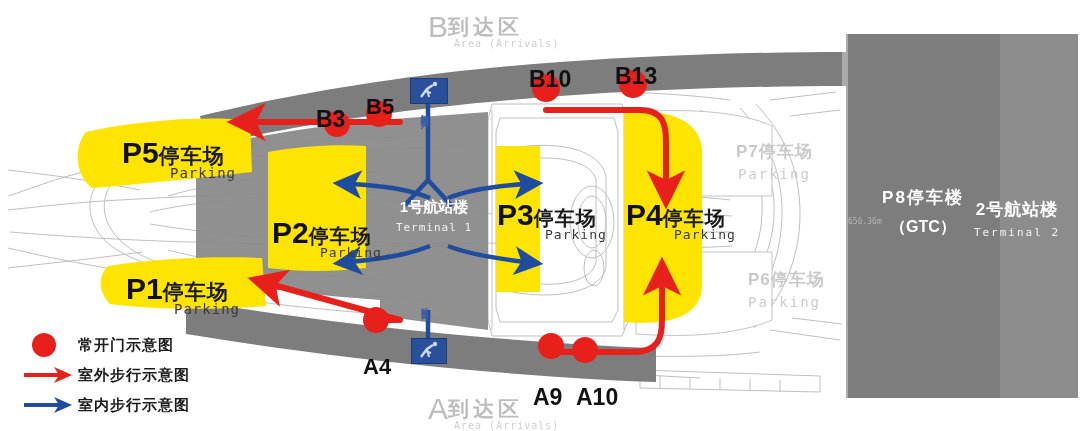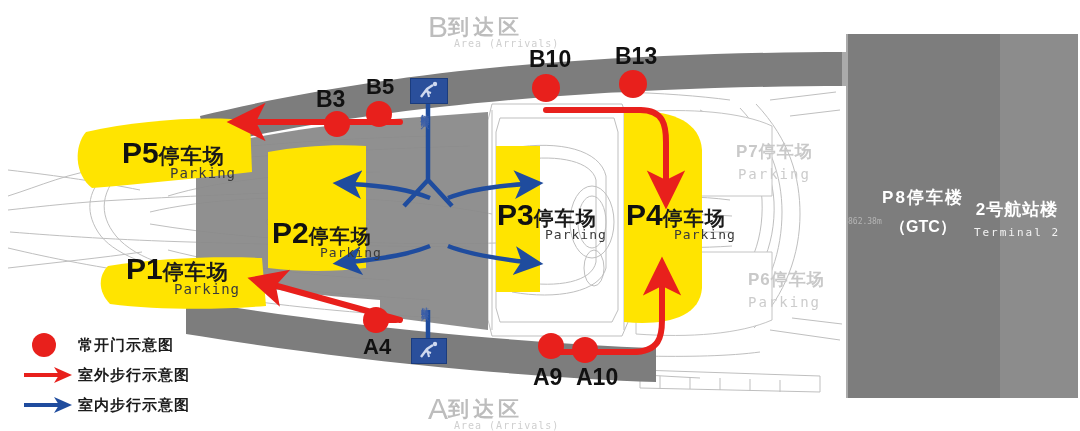"B10" .gate { margin-top: none -> 20px }
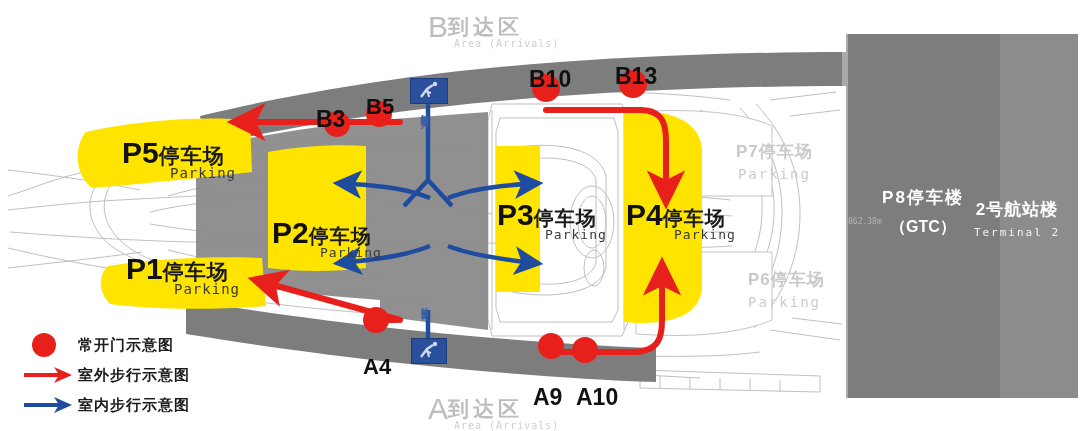"1号航站楼" div.abs { html: none -> <div> <div>1号航站楼</div> <div>Terminal 1</div> </div> }
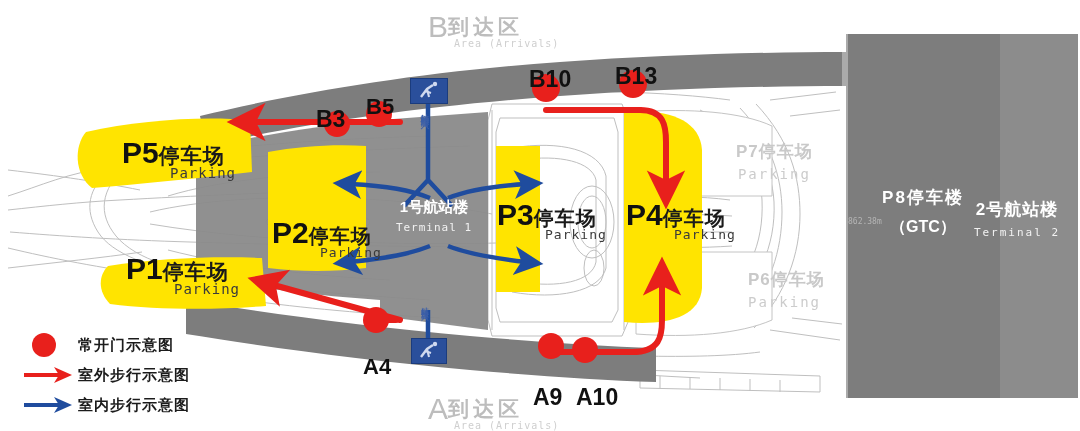"862.38m" div.lbl { text: 862.38m -> 656.36m }
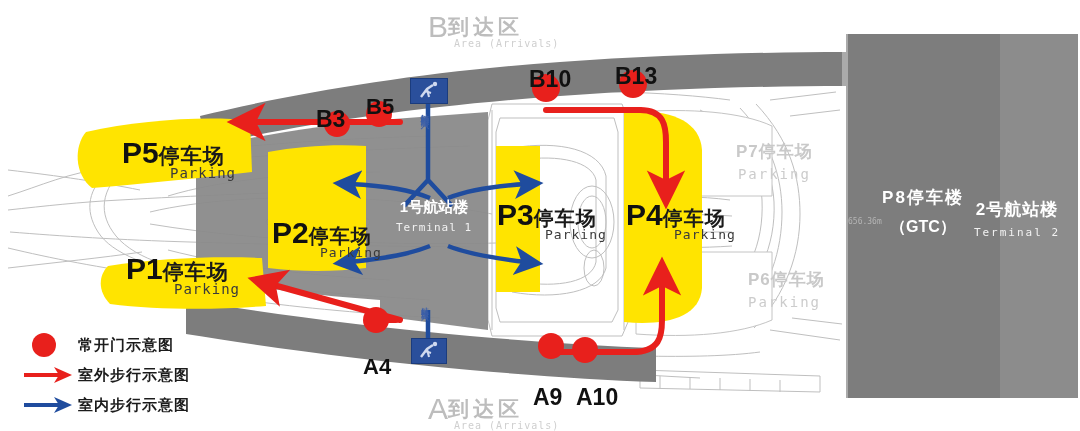"P1停车场" div.abs { top: 252px -> 272px }
